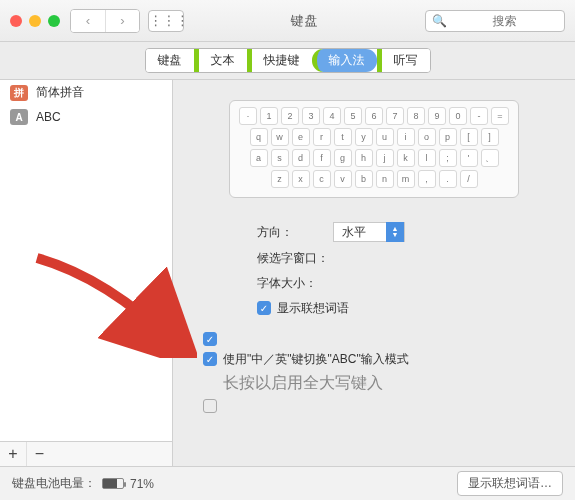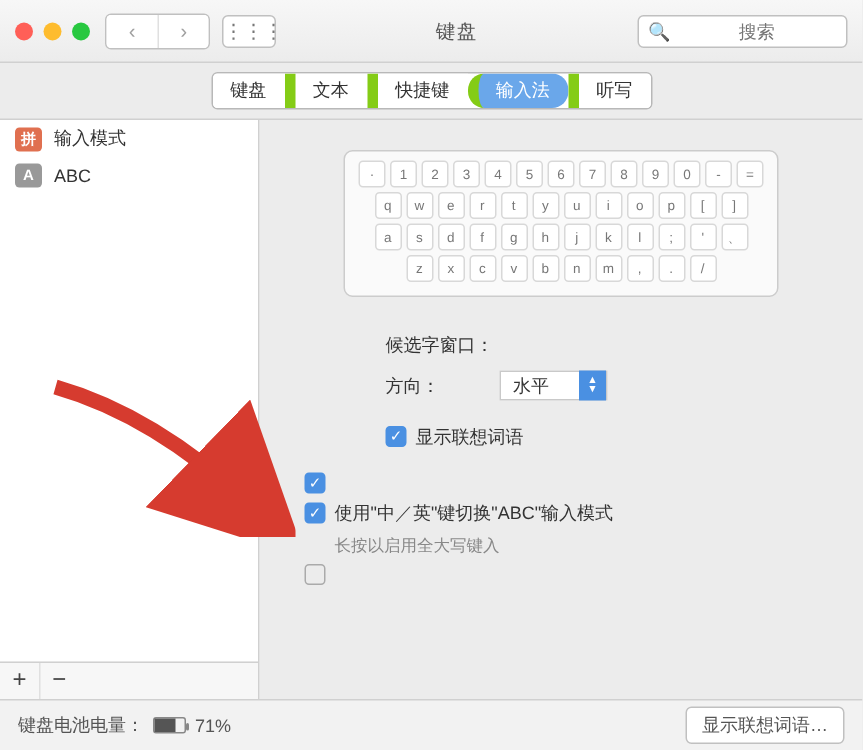"文本" .tabs button + button { border-left: 7px solid #84cc16 -> 5px solid #84cc16 }
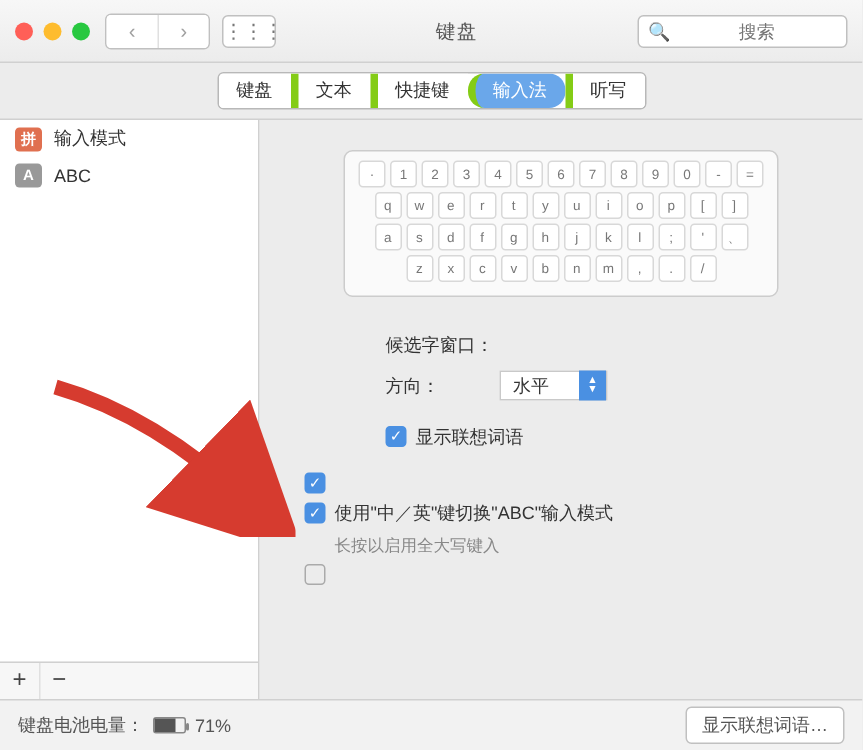"输入模式" span { text: 输入模式 -> 简体拼音 }
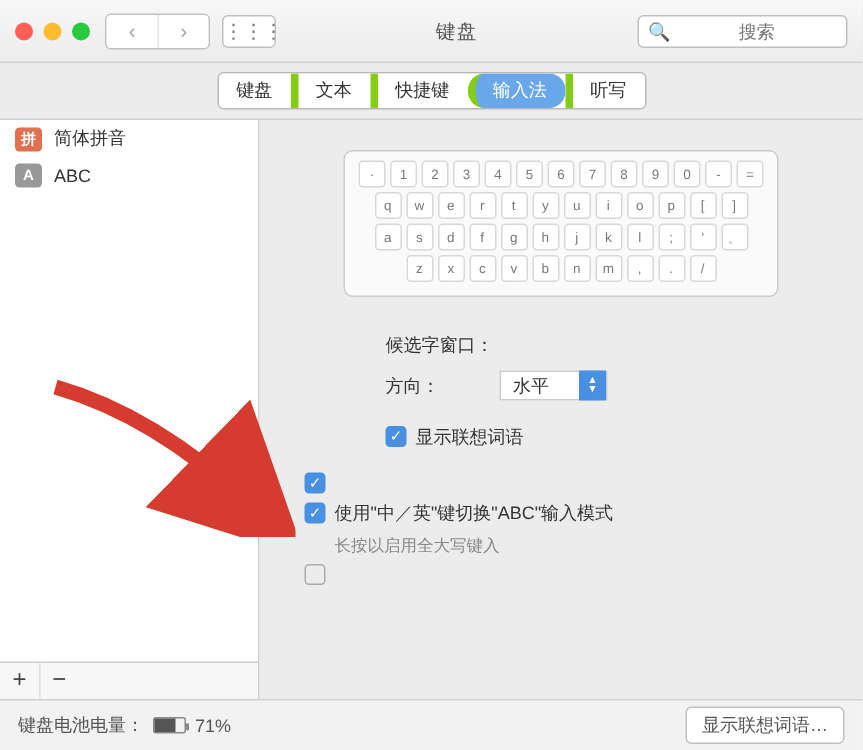"候选字窗口：" div.form-row { order: before "方向：" -> after "方向：" }
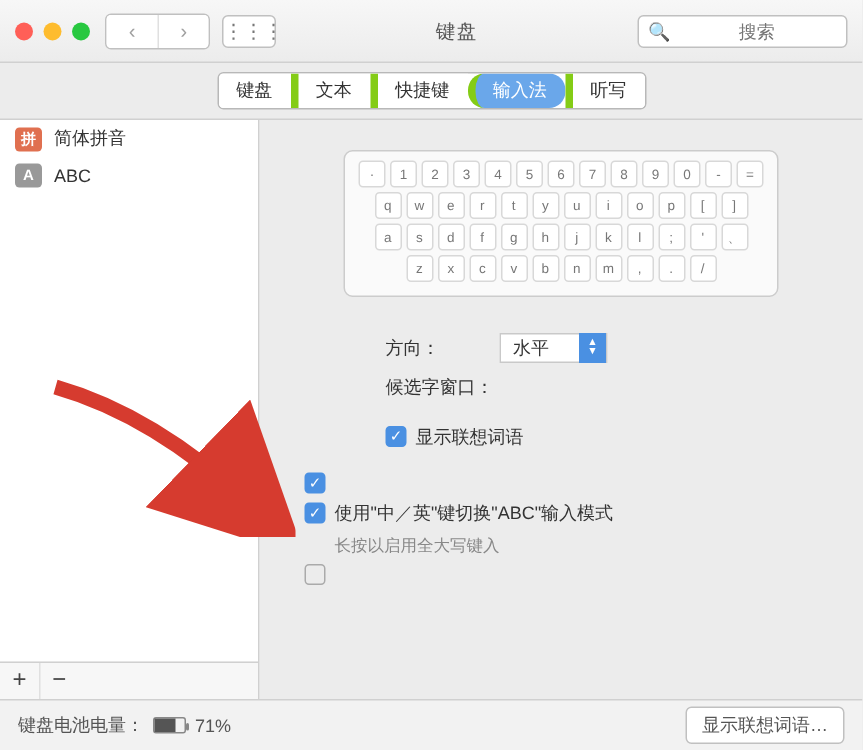"字体大小：" label { html: none -> <label>字体大小：</label> }
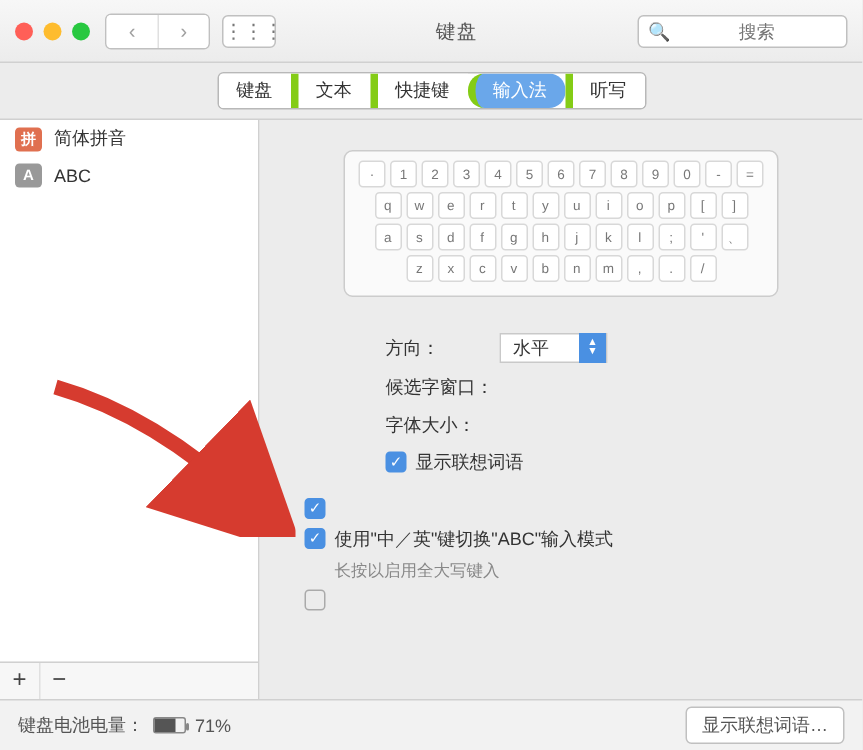"长按以启用全大写键入" .hint { font-size: 11px -> 16px }
